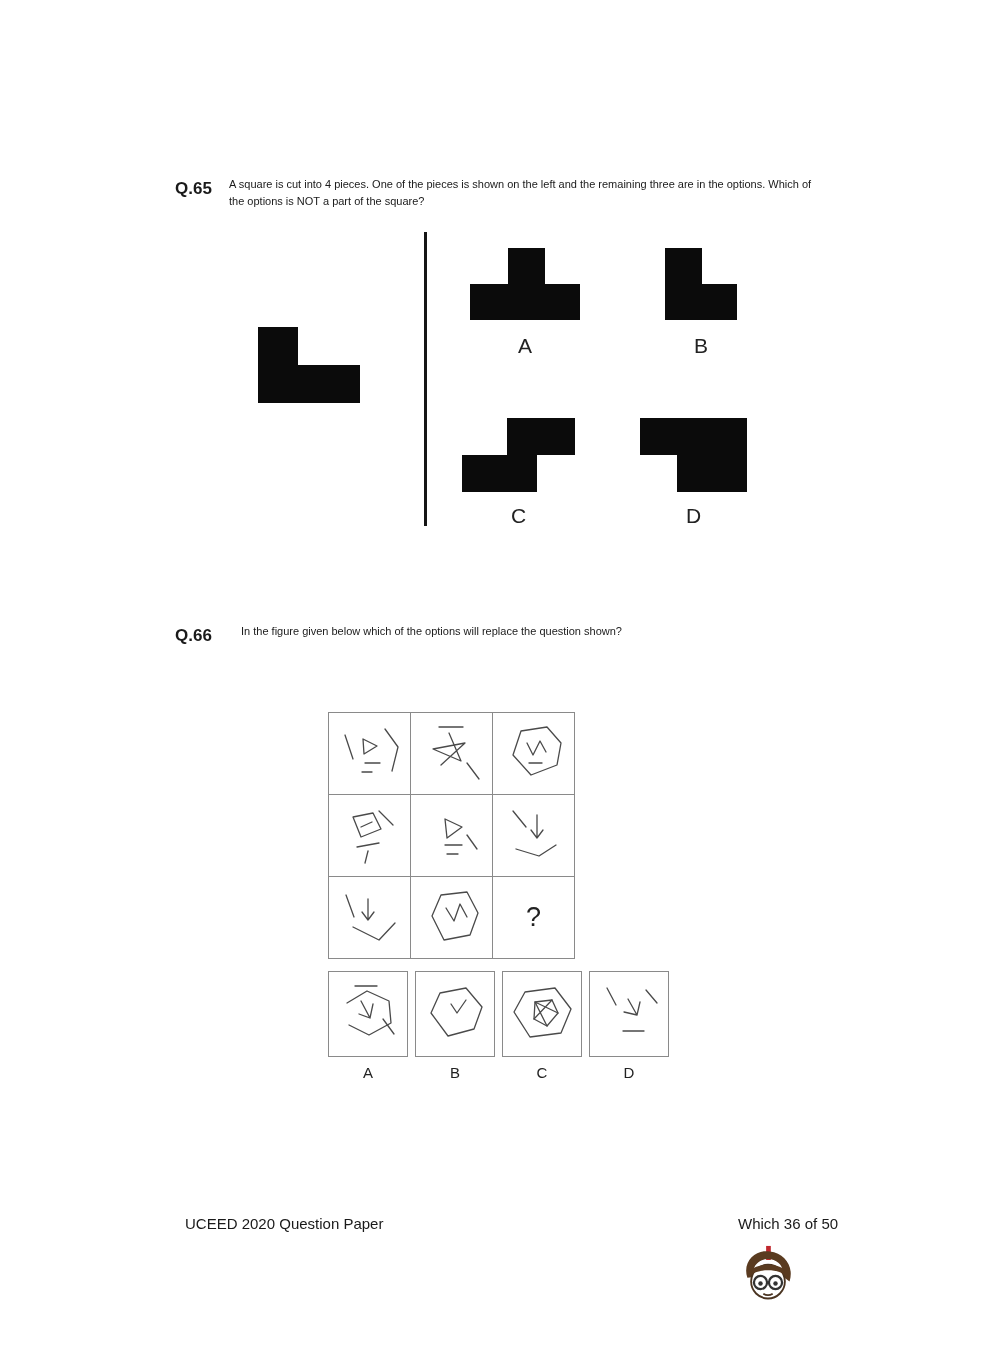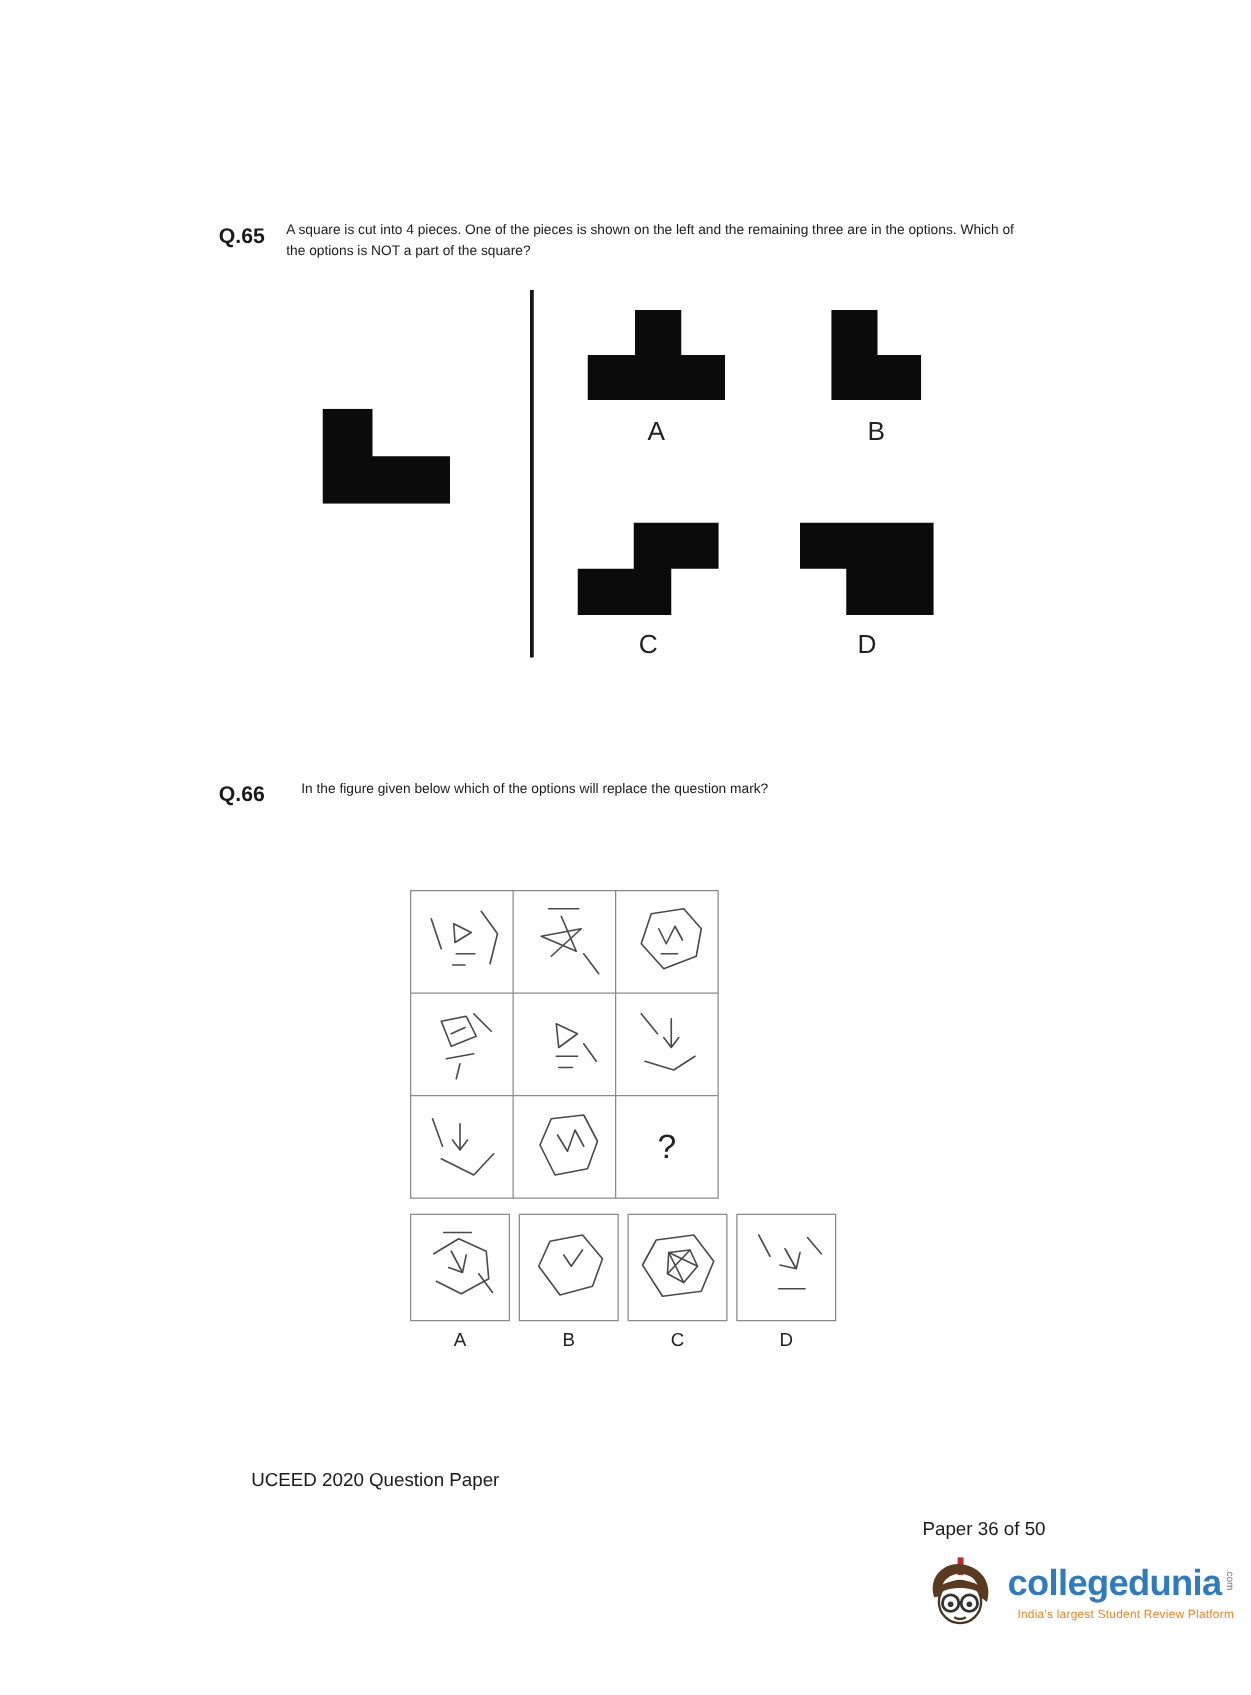"In the figure given below" p.qtext { text: mark -> shown }
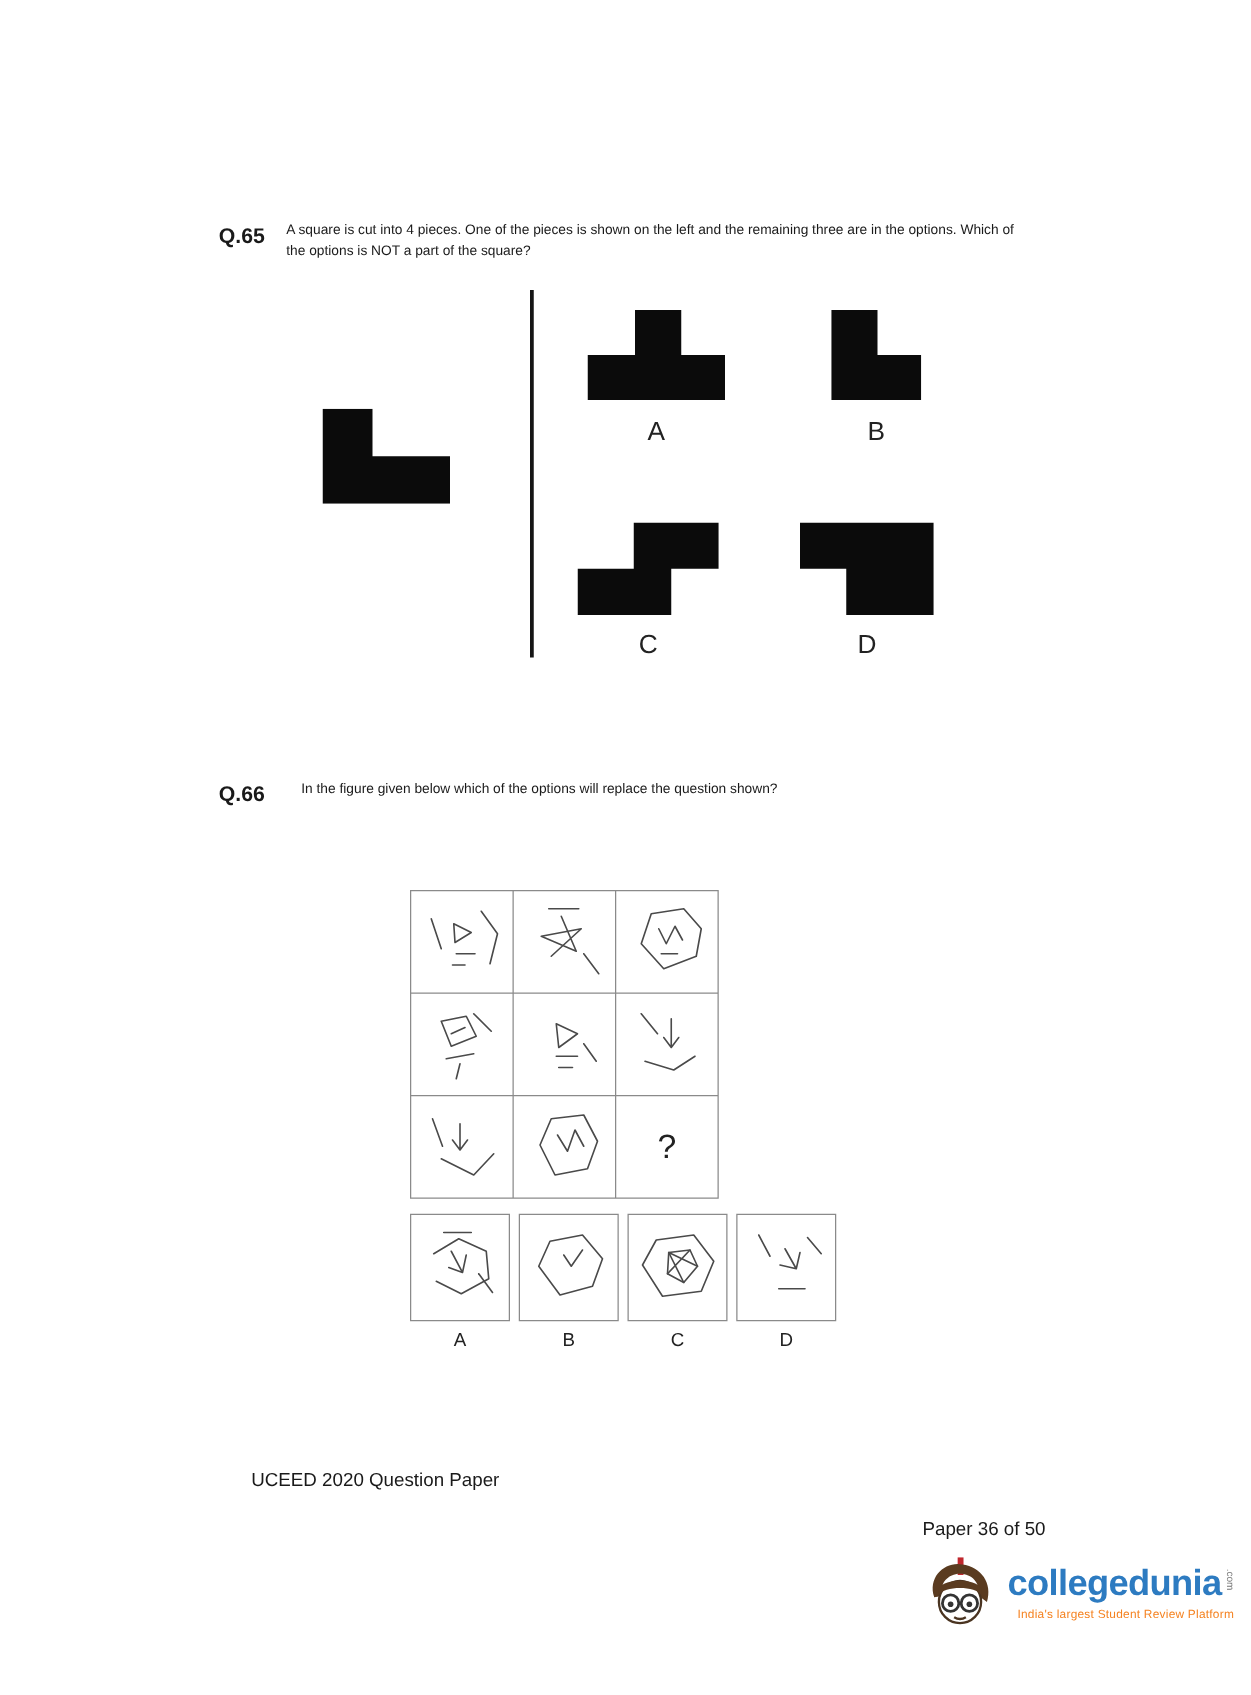"UCEED 2020 Question Paper" .footer-left { margin-left: 16px -> none; top: 1176px -> 1215px }
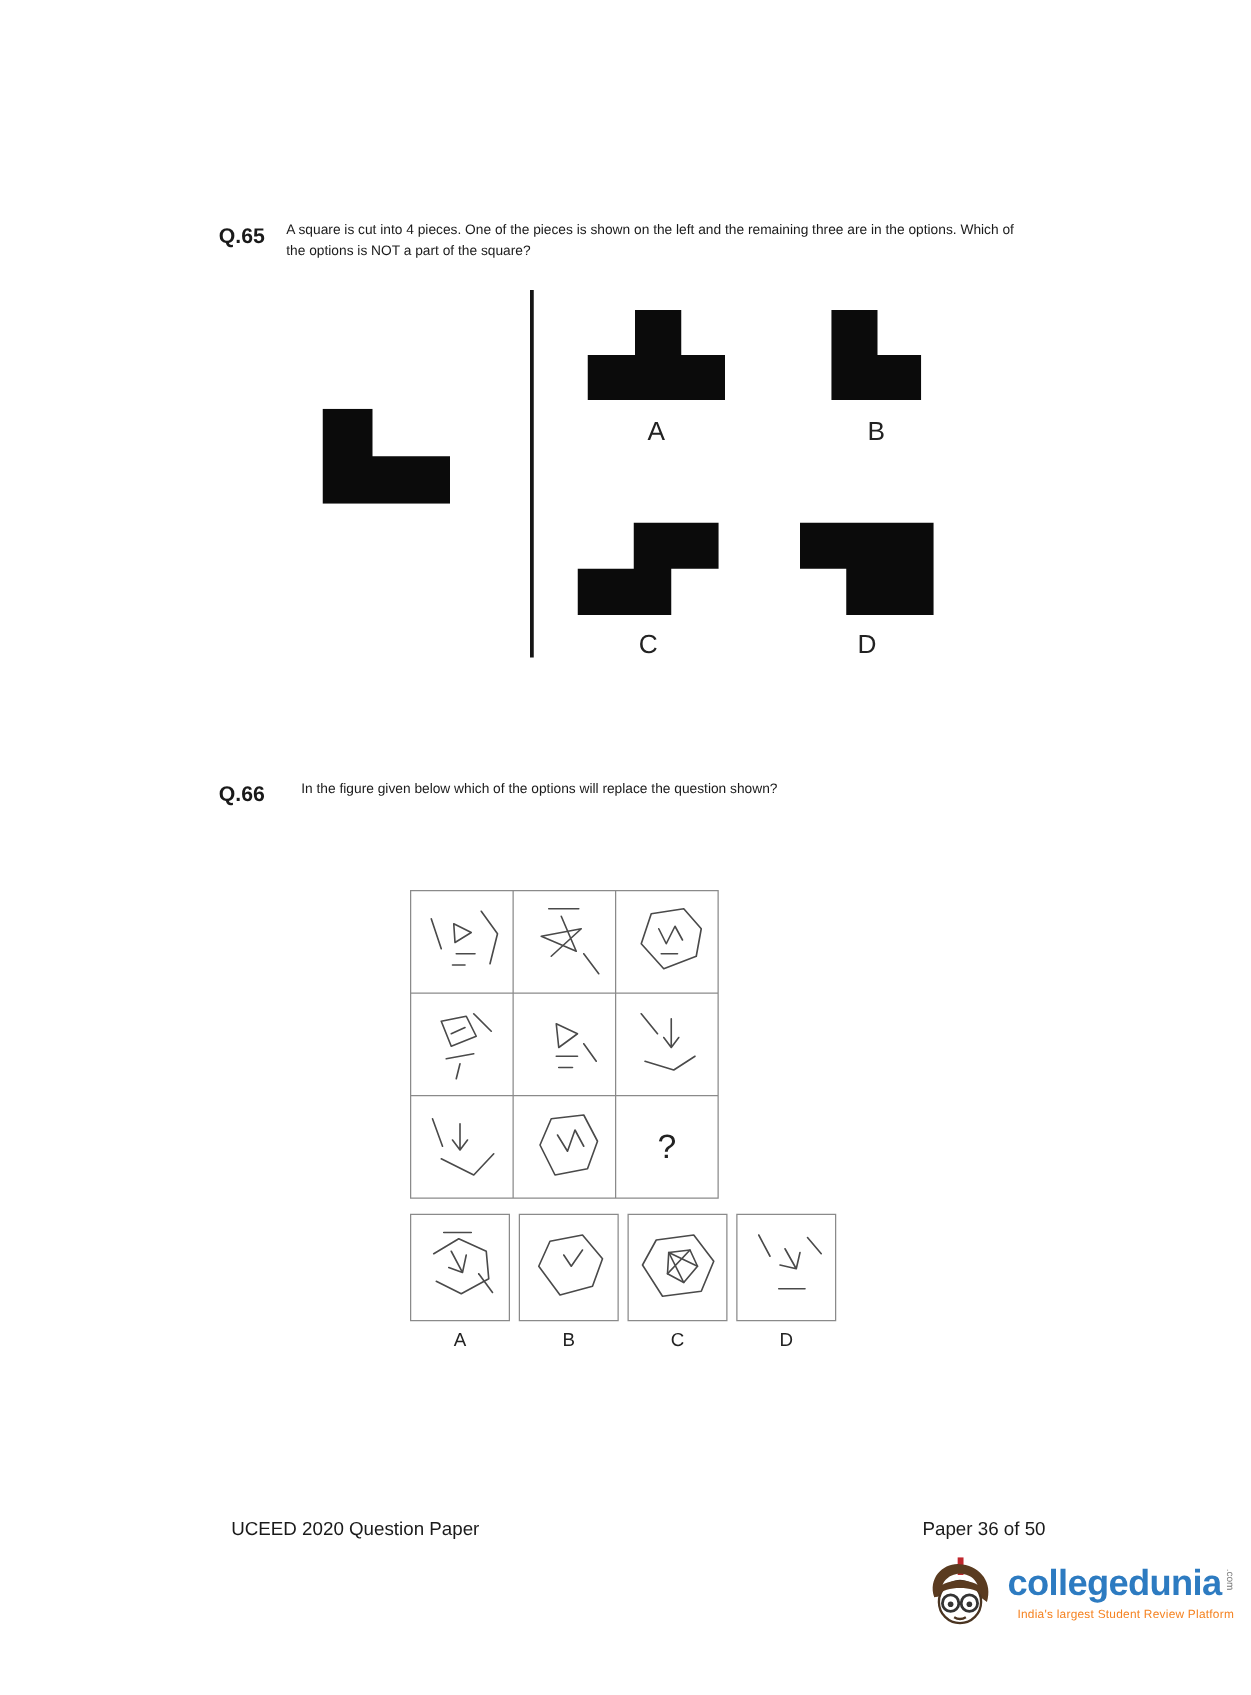"Paper" span { text: Paper -> Which }
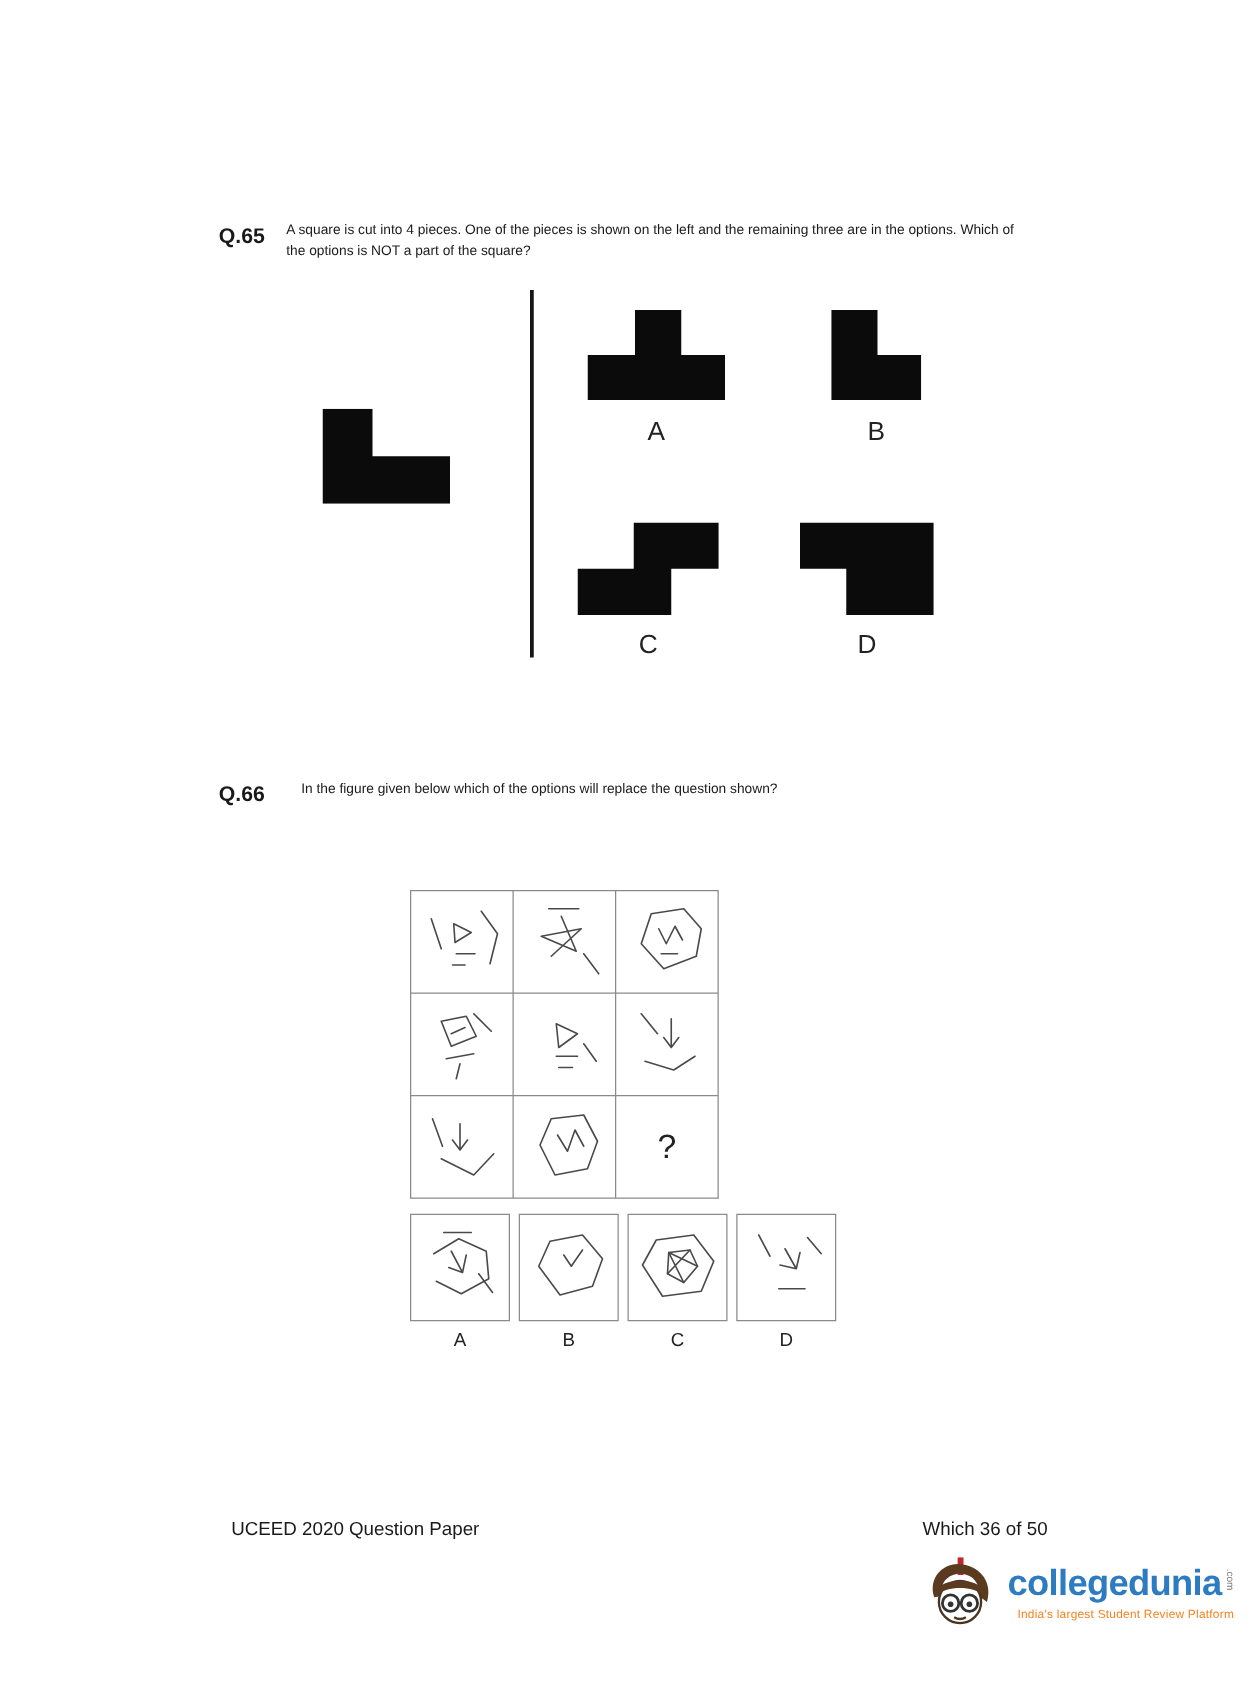"collegedunia" div.logo-text { html: <div> <div> <span>collegedunia</span> <span>.com</span> </div> <span>India's largest Student Review Platform</span> </div> -> none }
